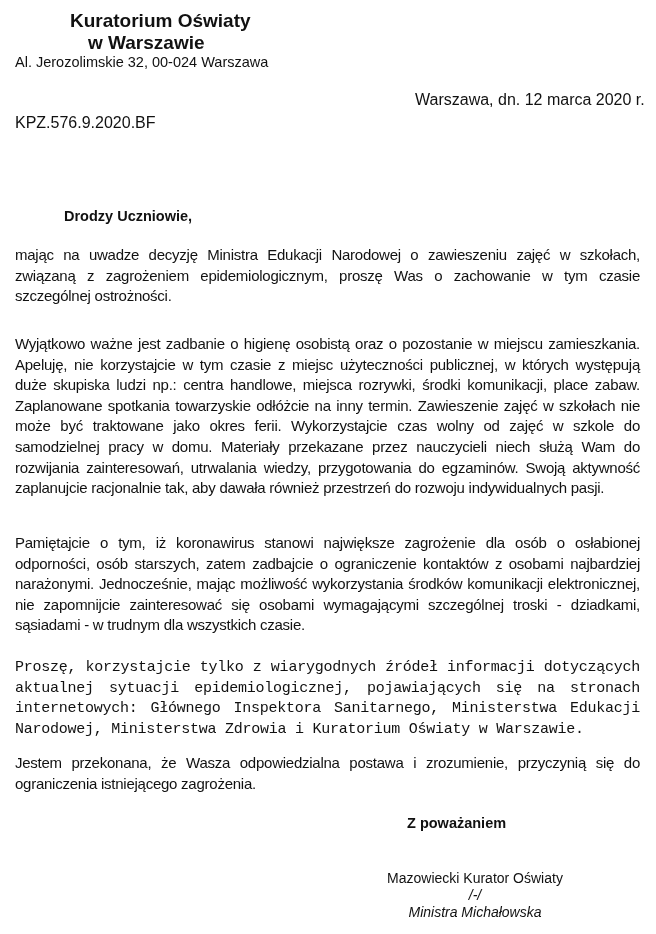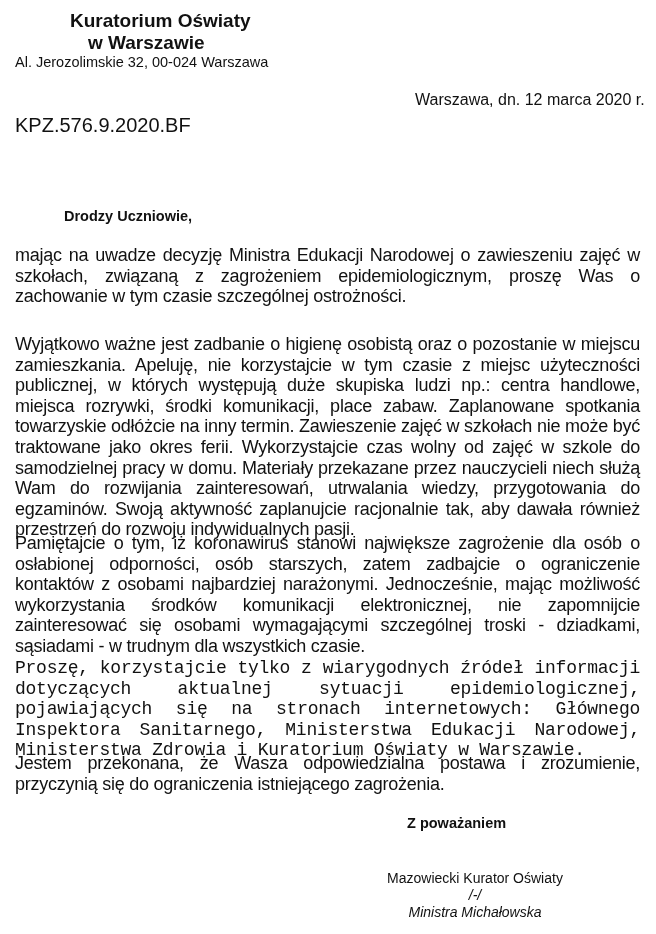"KPZ.576.9.2020.BF" .ref { font-size: 20px -> 16px }
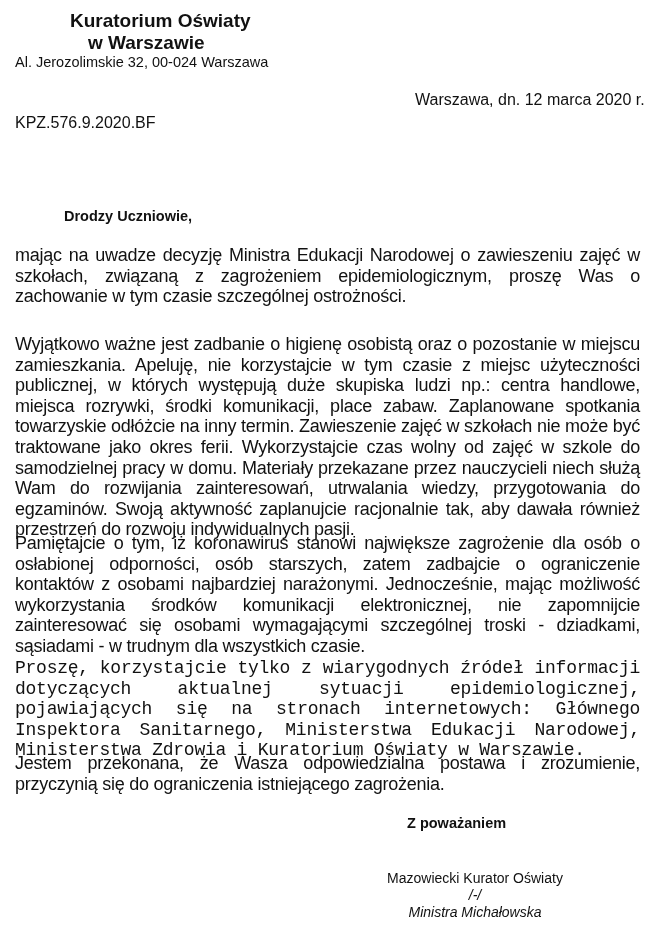"mając na uwadze decyzję Ministra" .body-text { font-size: 18px -> 15px }
